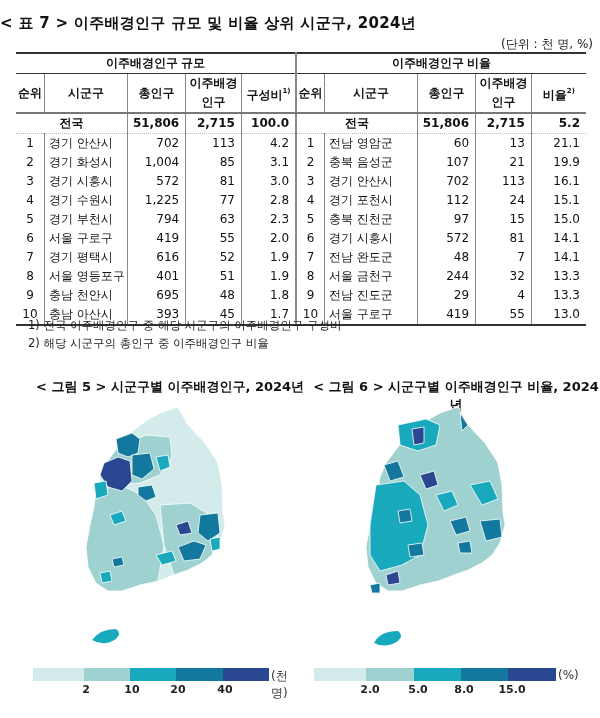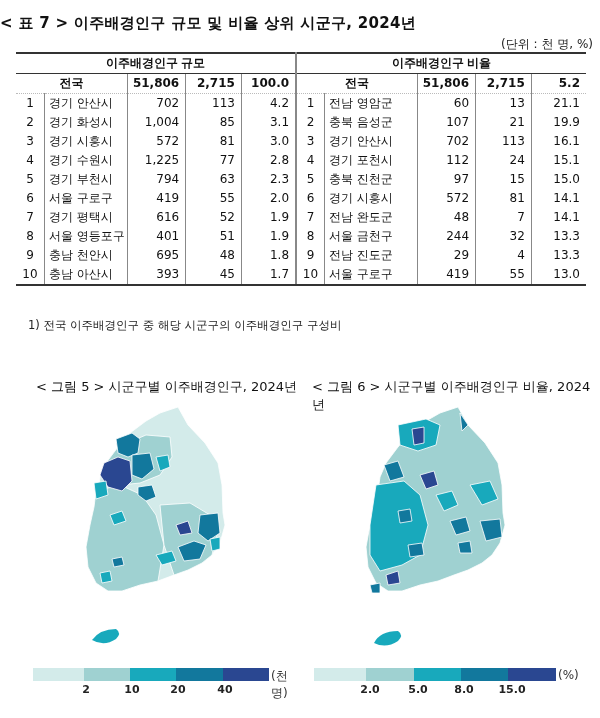"순위" tr.hdr { html: none -> <tr> <th>순위</th> <th>시군구</th> <th>총인구</th> <th><span>이주배경</span><br><span>인구</span></th> <th><span>구성비</span><sup>1)</sup></th> <th>순위</th> <th>시군구</th> <th>총인구</th> <th><span>이주배경</span><br><span>인구</span></th> <th><span>비율</span><sup>2)</sup></th> </tr> }
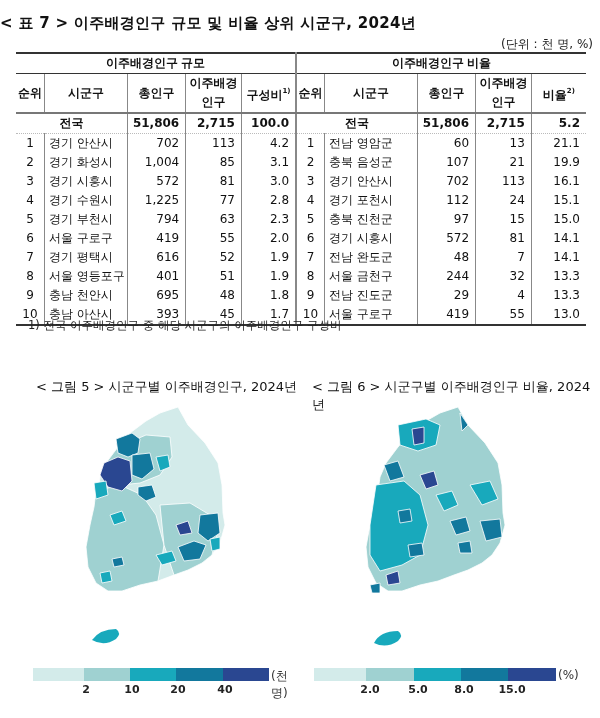"2) 해당 시군구의 총인구 중" div { html: none -> <div>2) 해당 시군구의 총인구 중 이주배경인구 비율</div> }
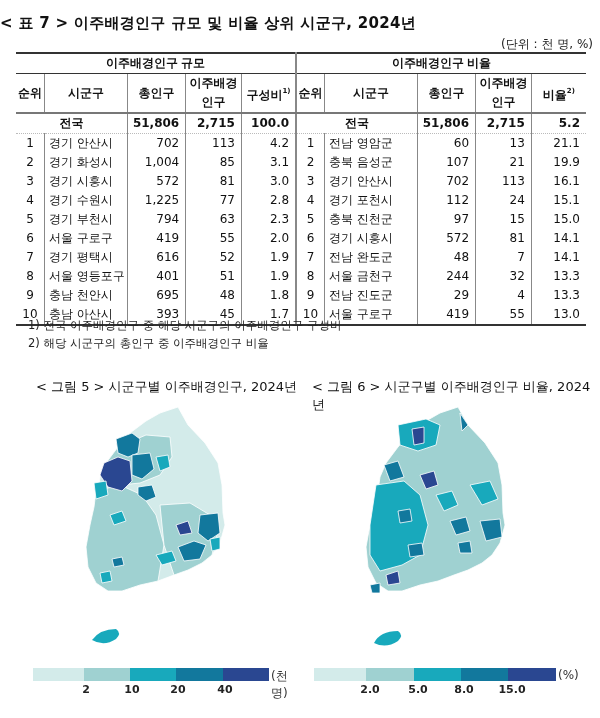"< 그림 5 > 시군구별" .fig-title { font-weight: normal -> bold; text-align: none -> center }
